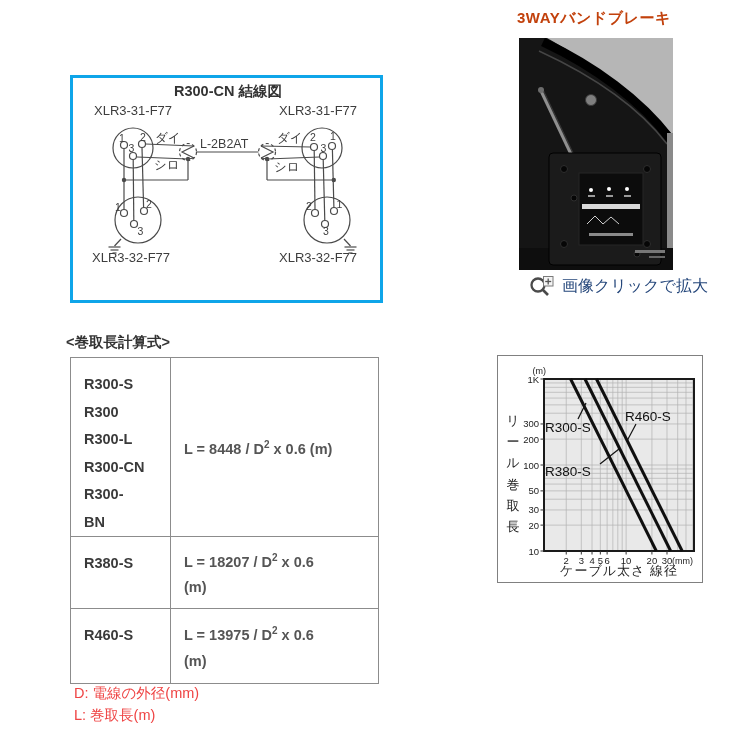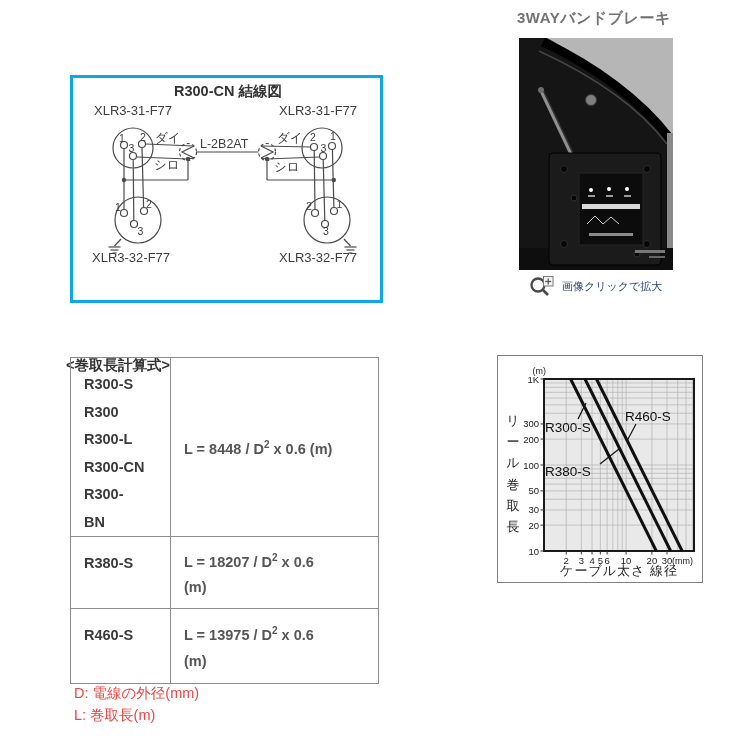"3WAYバンドブレーキ" #brake-heading { color: #737373 -> #c2410c }
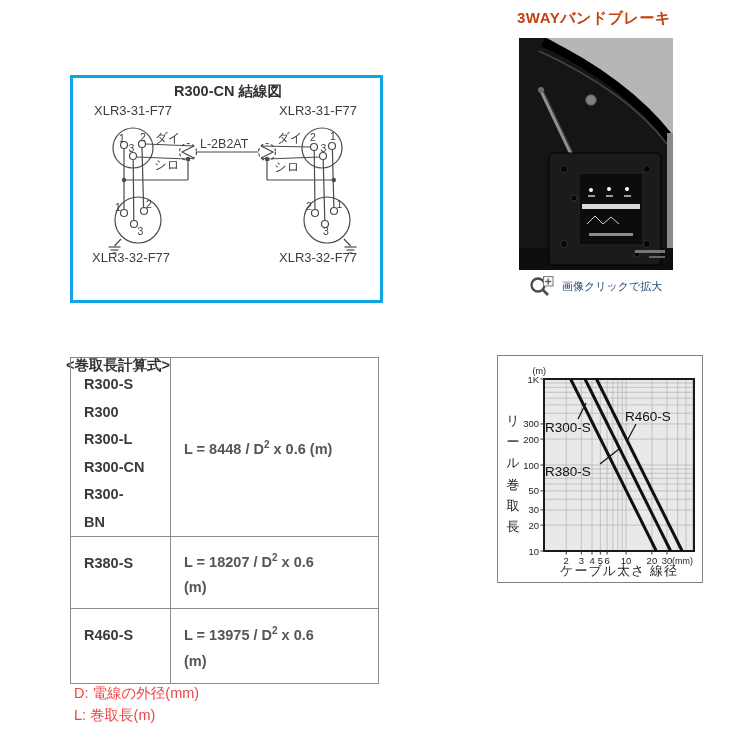"画像クリックで拡大" #zoom-link { font-size: 11px -> 16px }
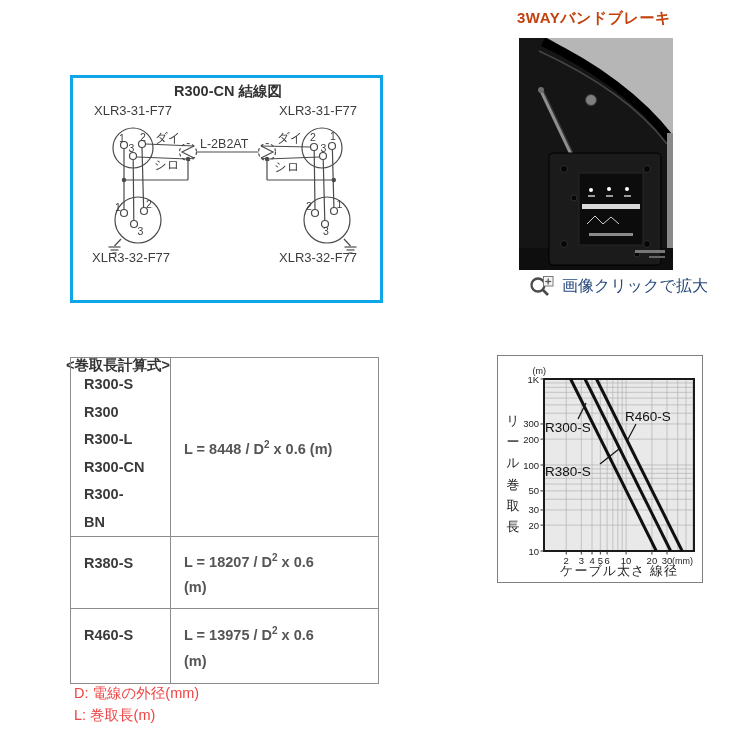"<巻取長計算式>" #calc-heading { margin-top: 23px -> none }
